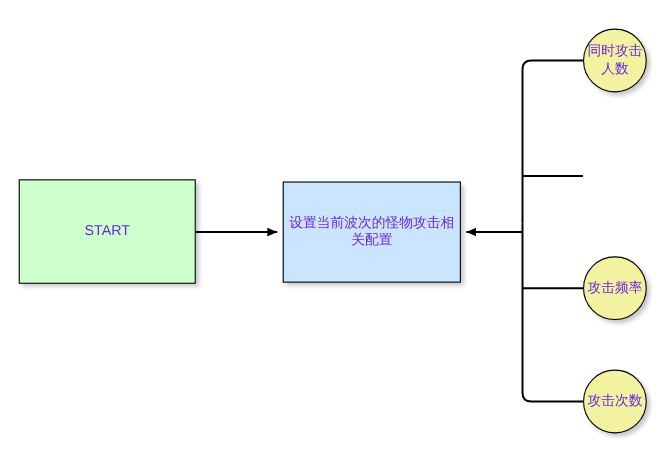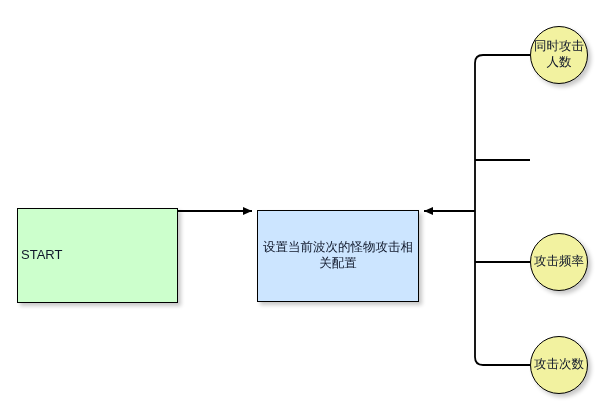"同时攻击" .node { color: #0f172a -> #6d28d9; justify-content: flex-start -> center }
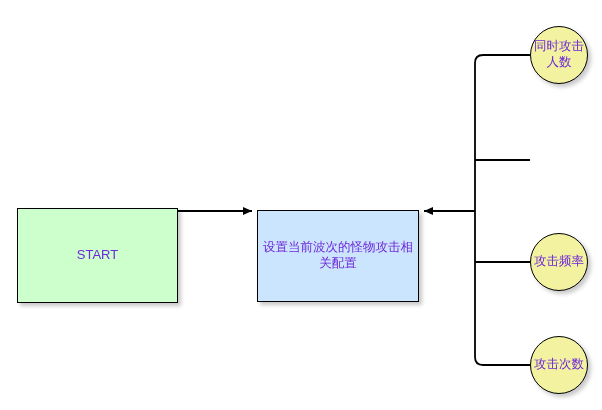"START" .node-rect { margin-top: 45px -> none }
